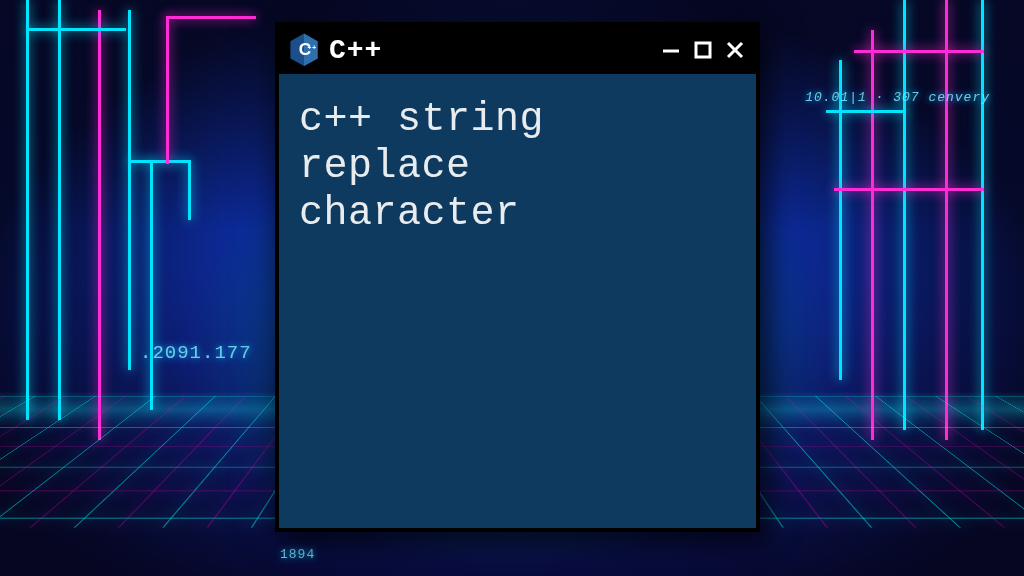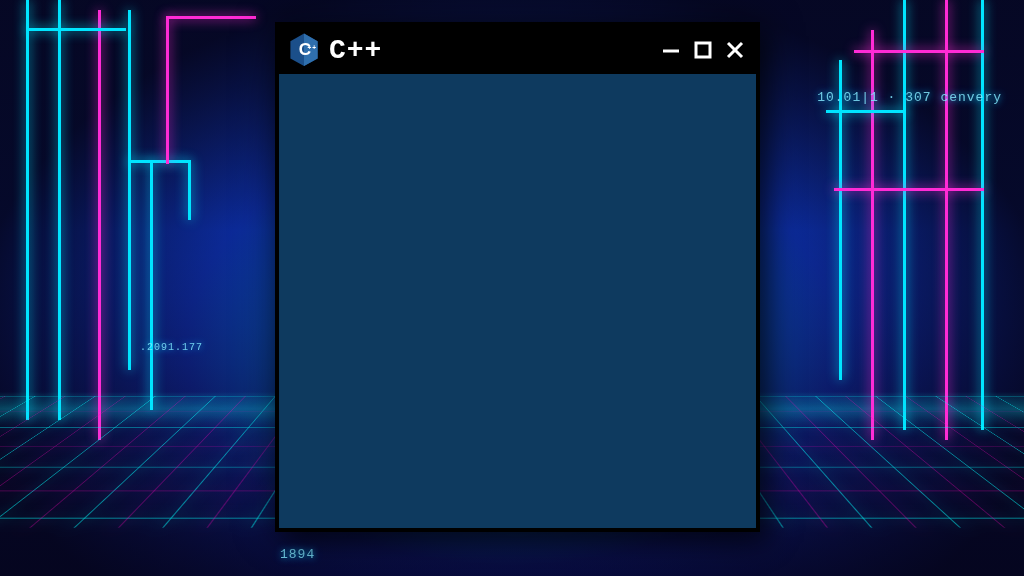"c++ string" div.content { html: none -> <div><span>c++ string replace character</span></div> }
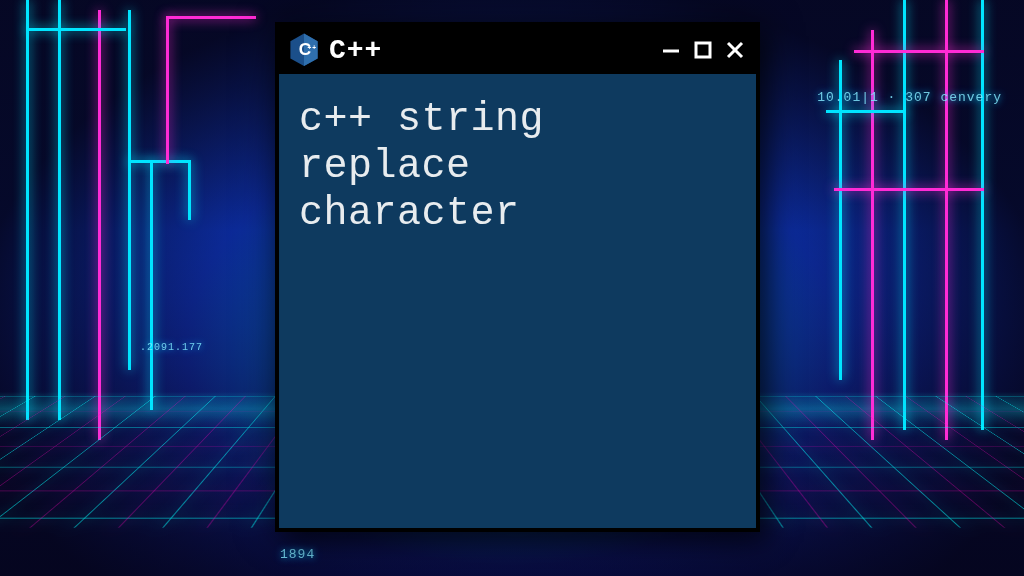"10.01|1 · 307 cenvery" div.glowtxt { font-style: none -> italic; right: 22px -> 34px }
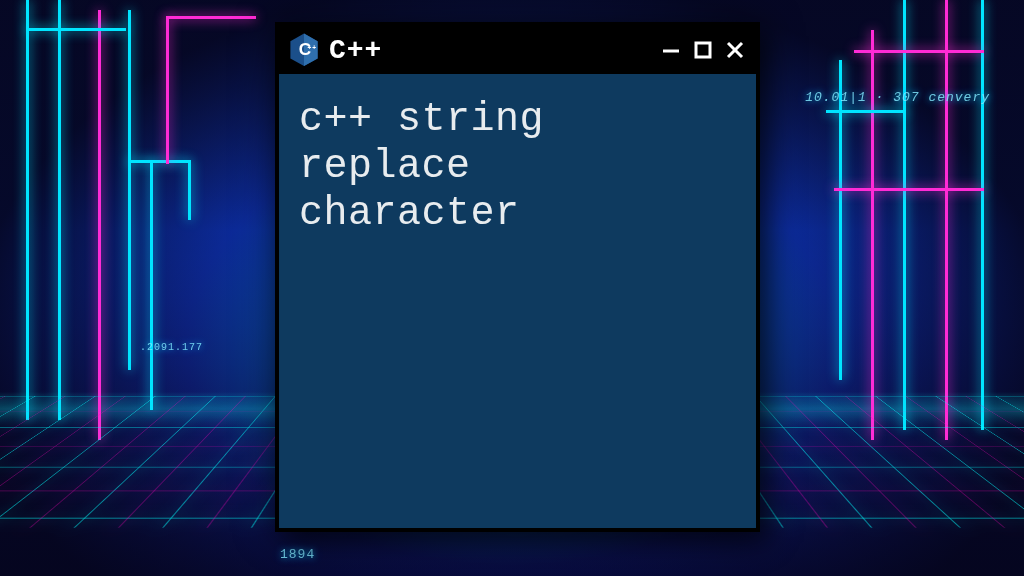".2091.177" .glowtxt { font-size: 10px -> 19px }
